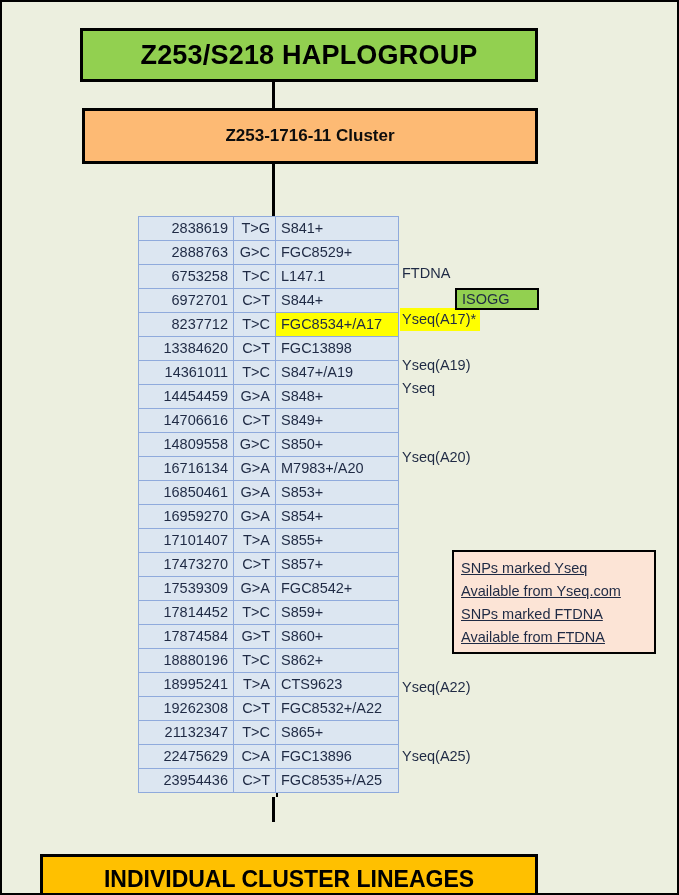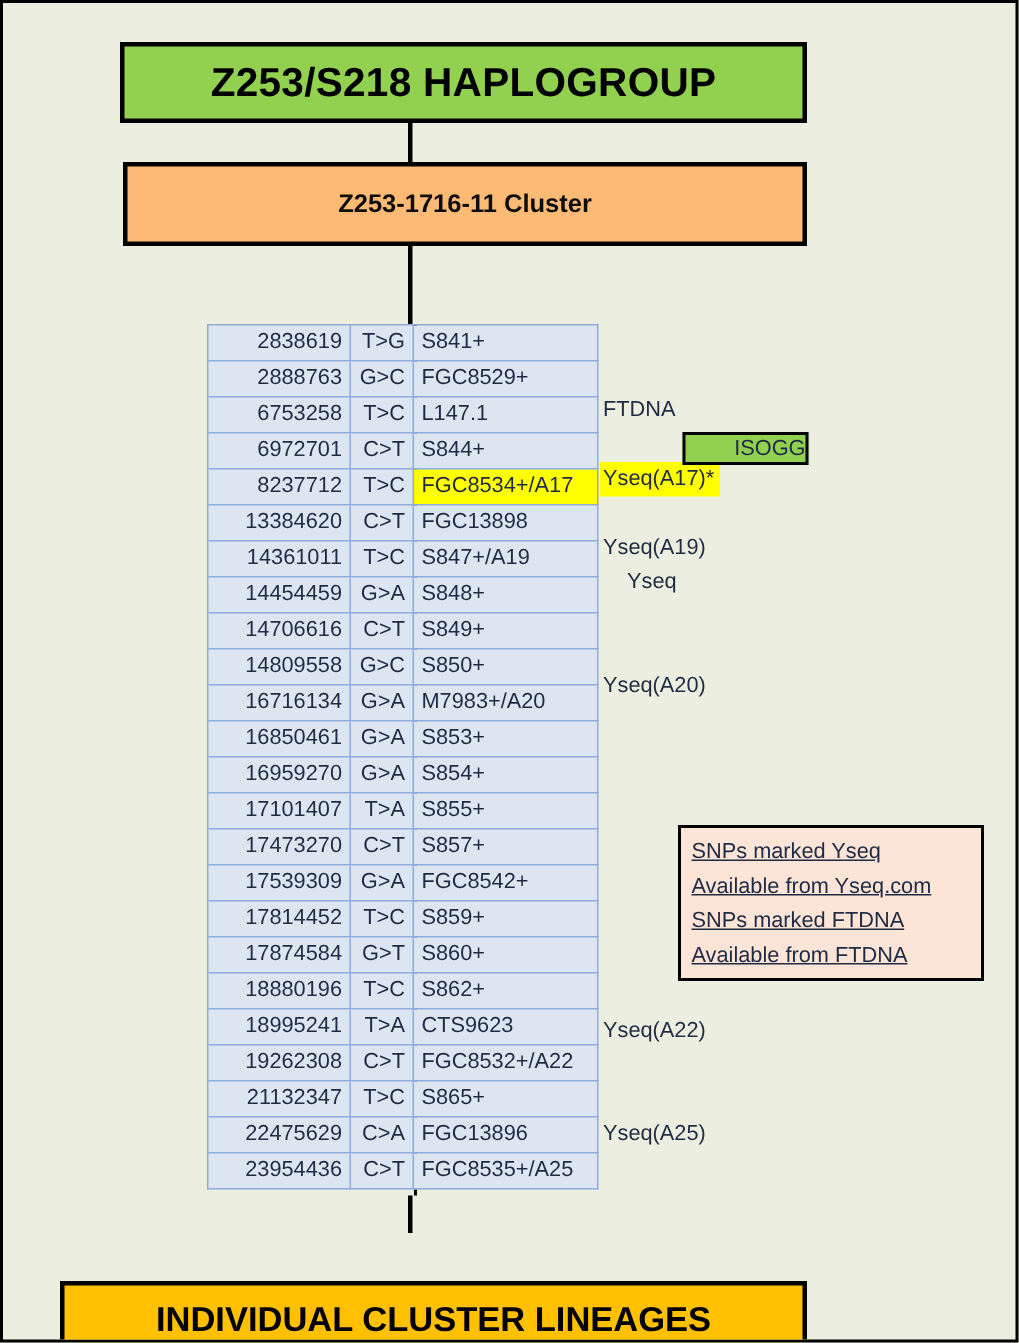"ISOGG" .isogg-badge { text-align: right -> none }
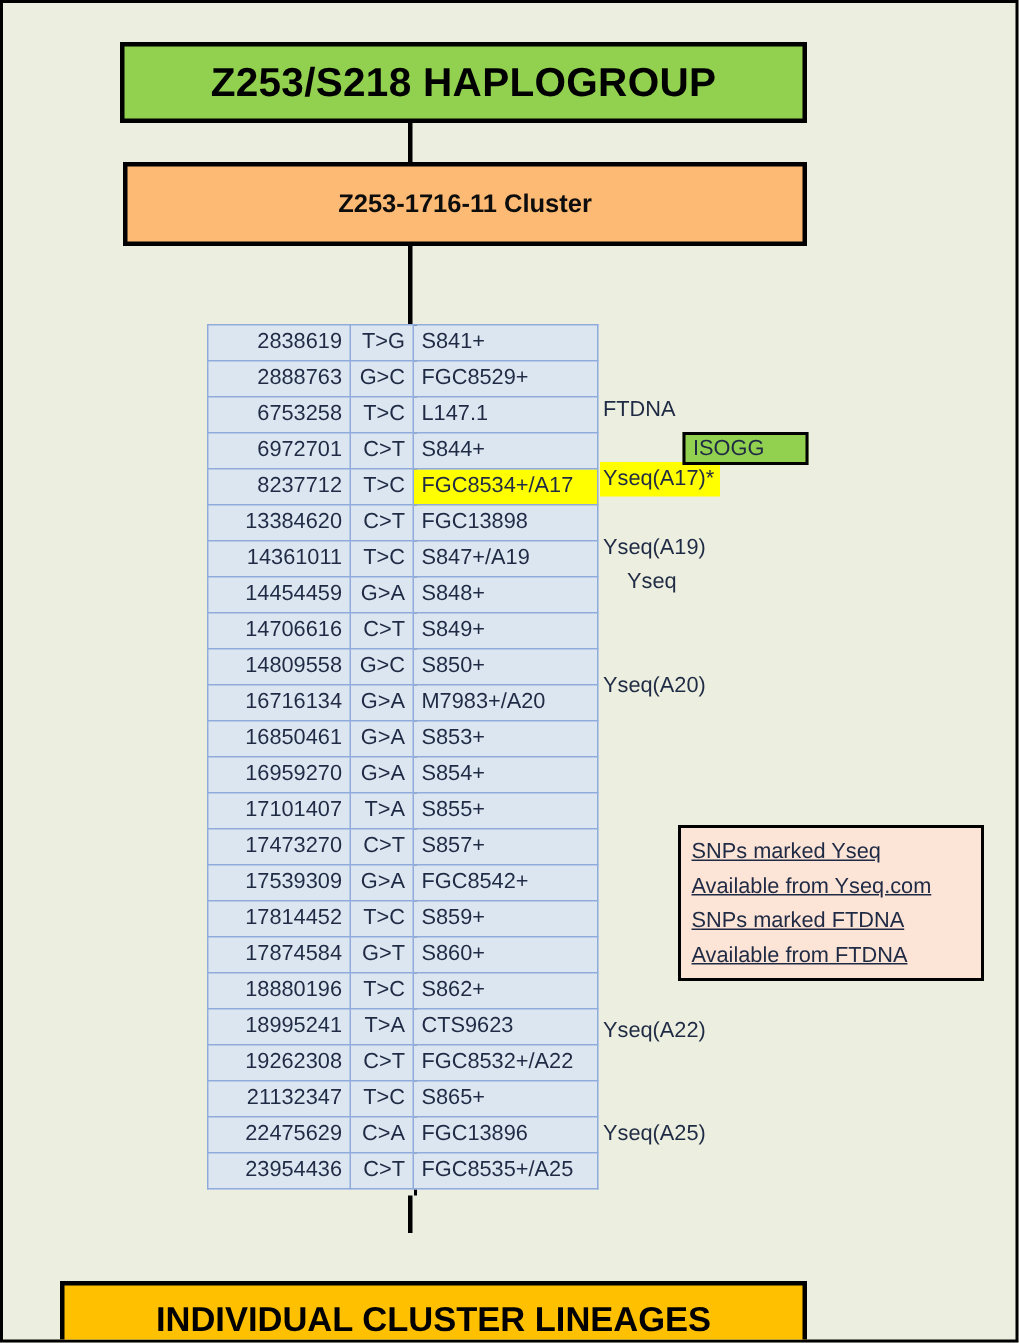"Yseq" div.annot { margin-left: 16px -> none }
